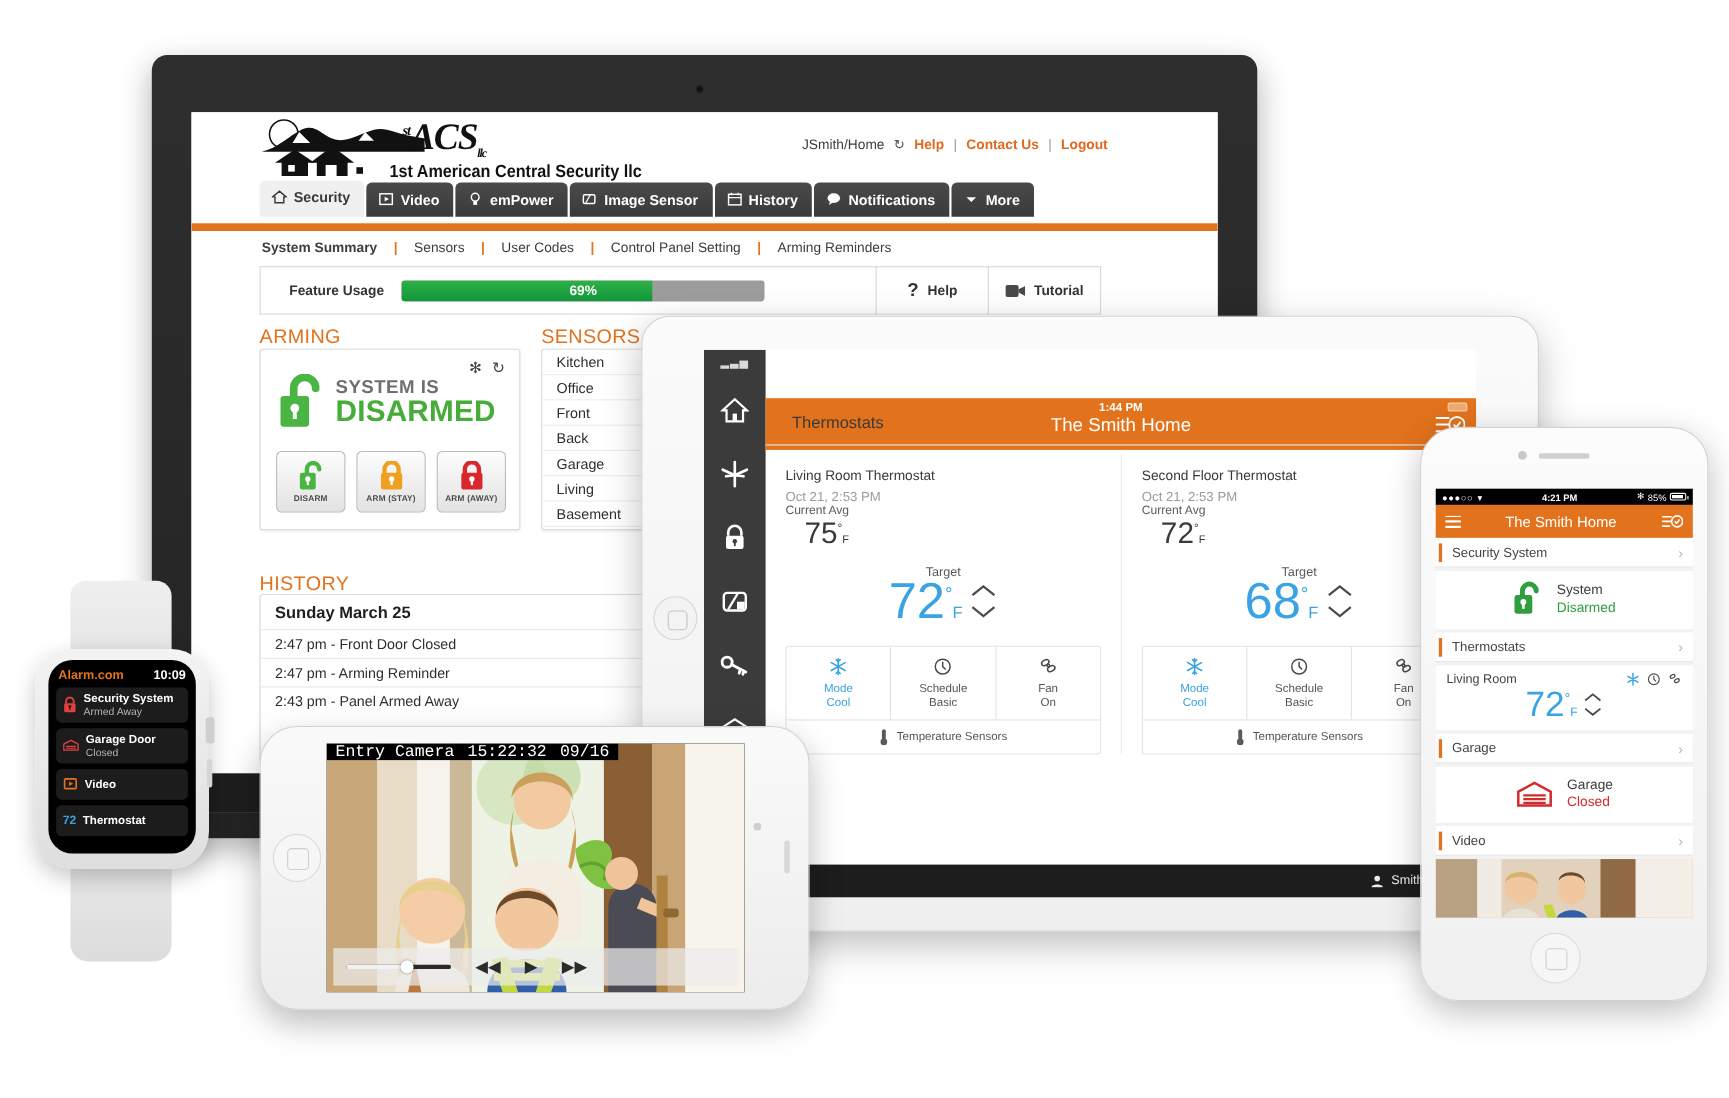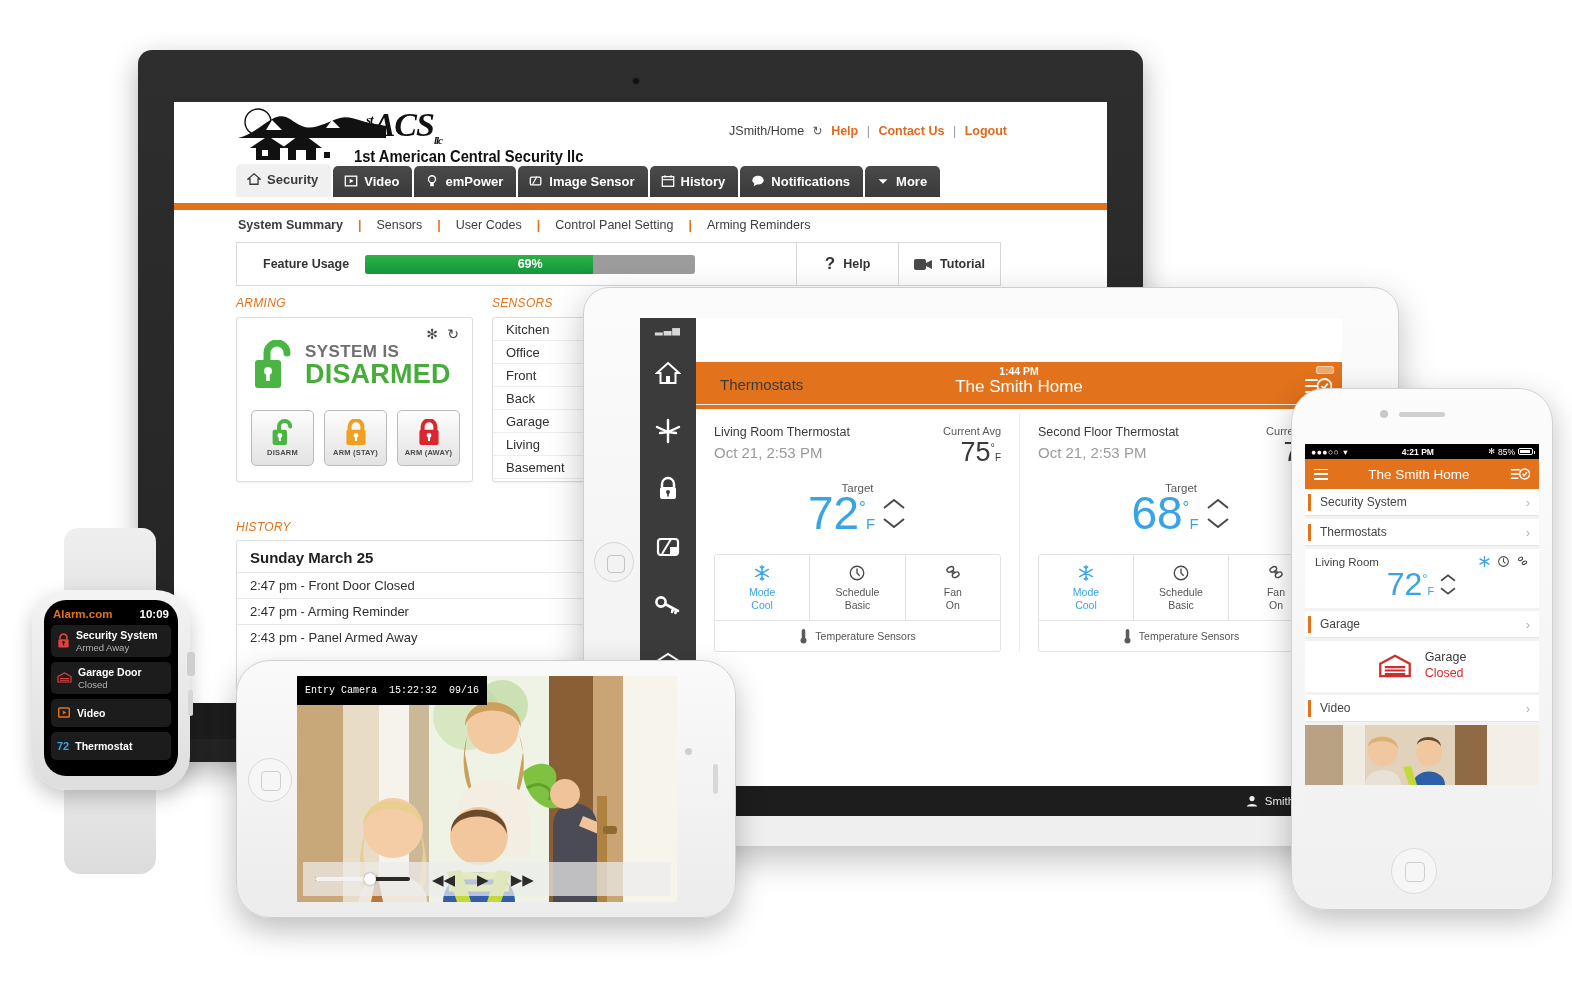"ARMING" .sect-title { font-size: 12px -> 18px; font-style: italic -> none }
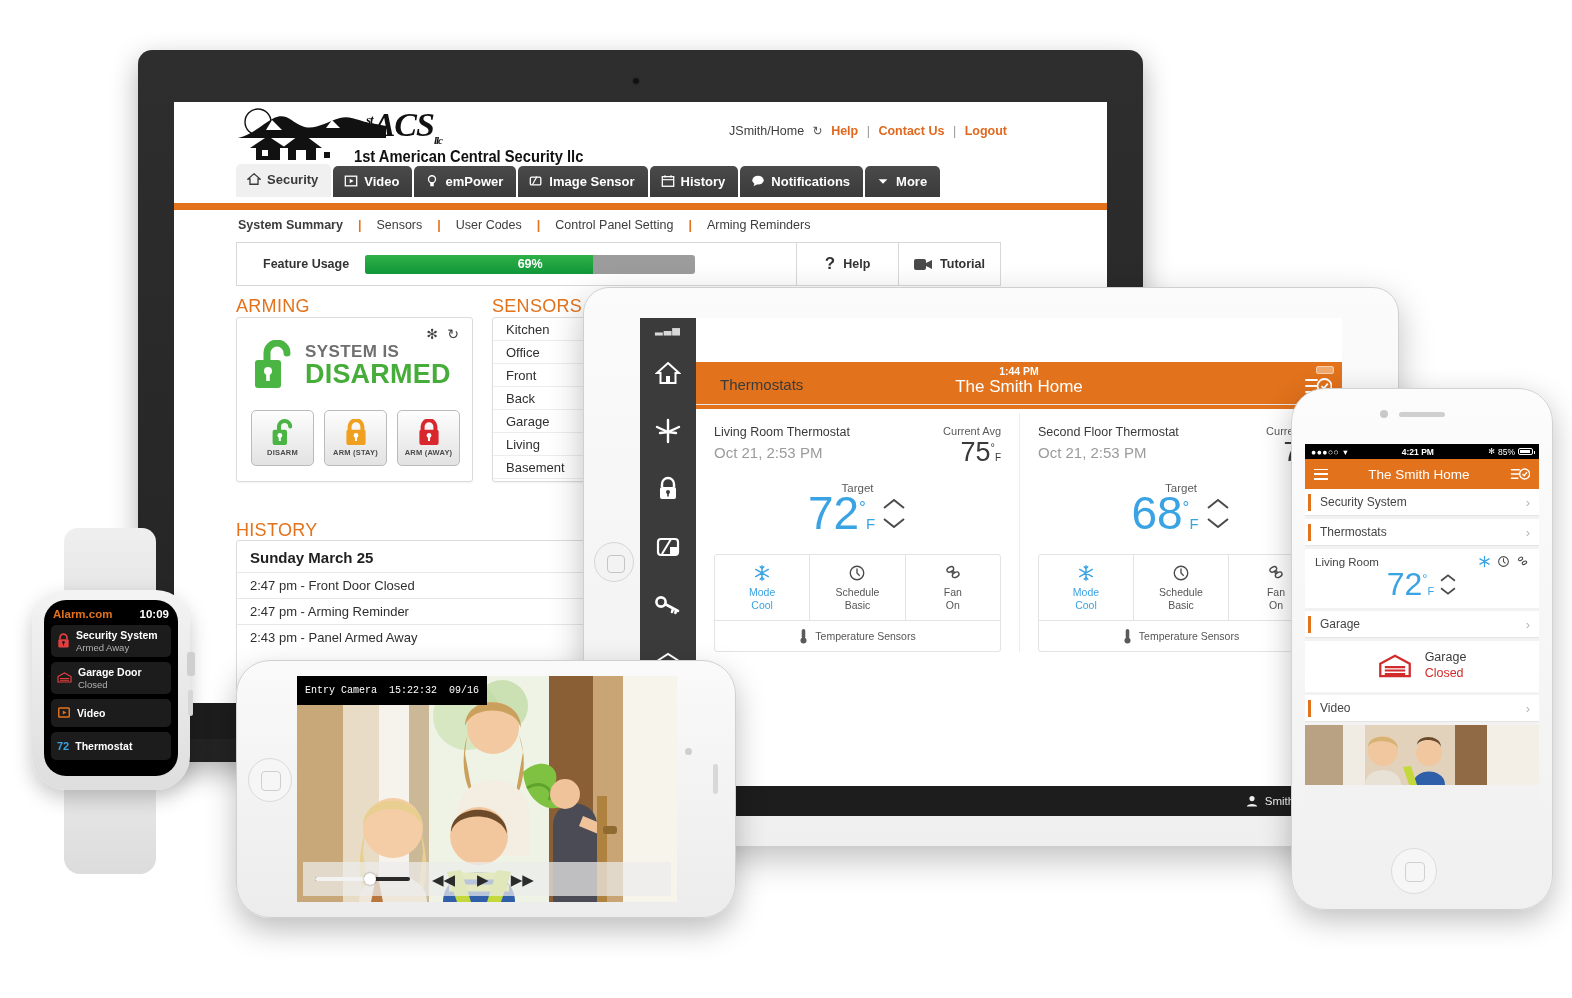"Living Room Thermostat" .t-th-head { flex-direction: none -> column }
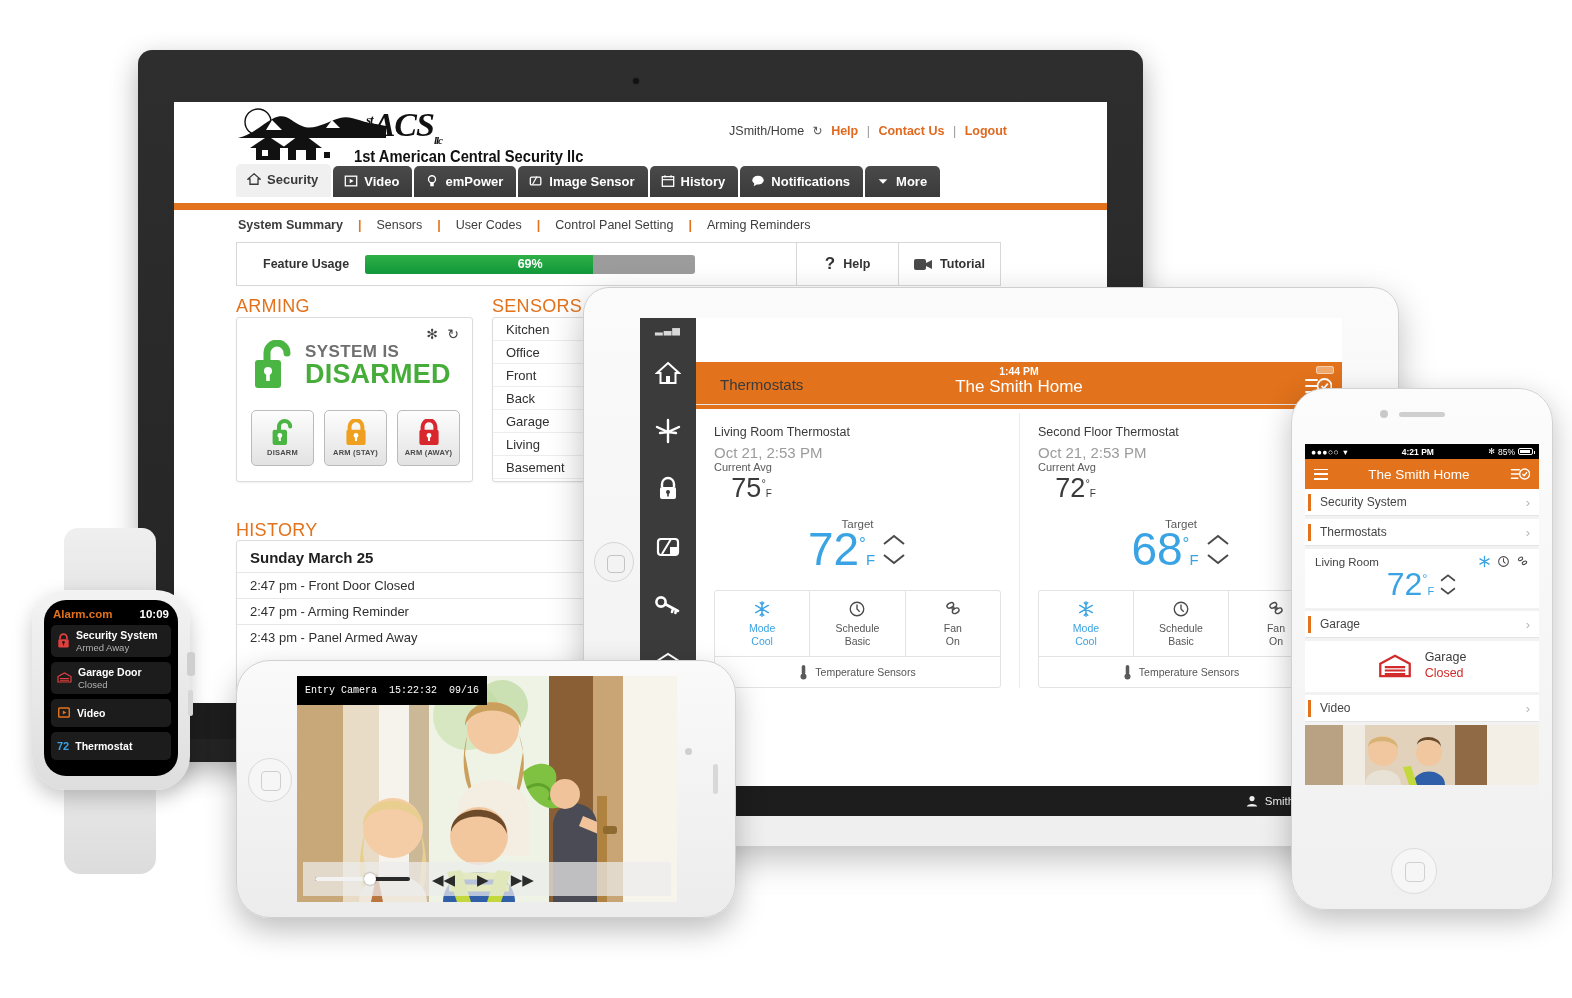"Oct 21, 2:53 PM" .t-th-date { font-size: 15px -> 12px }
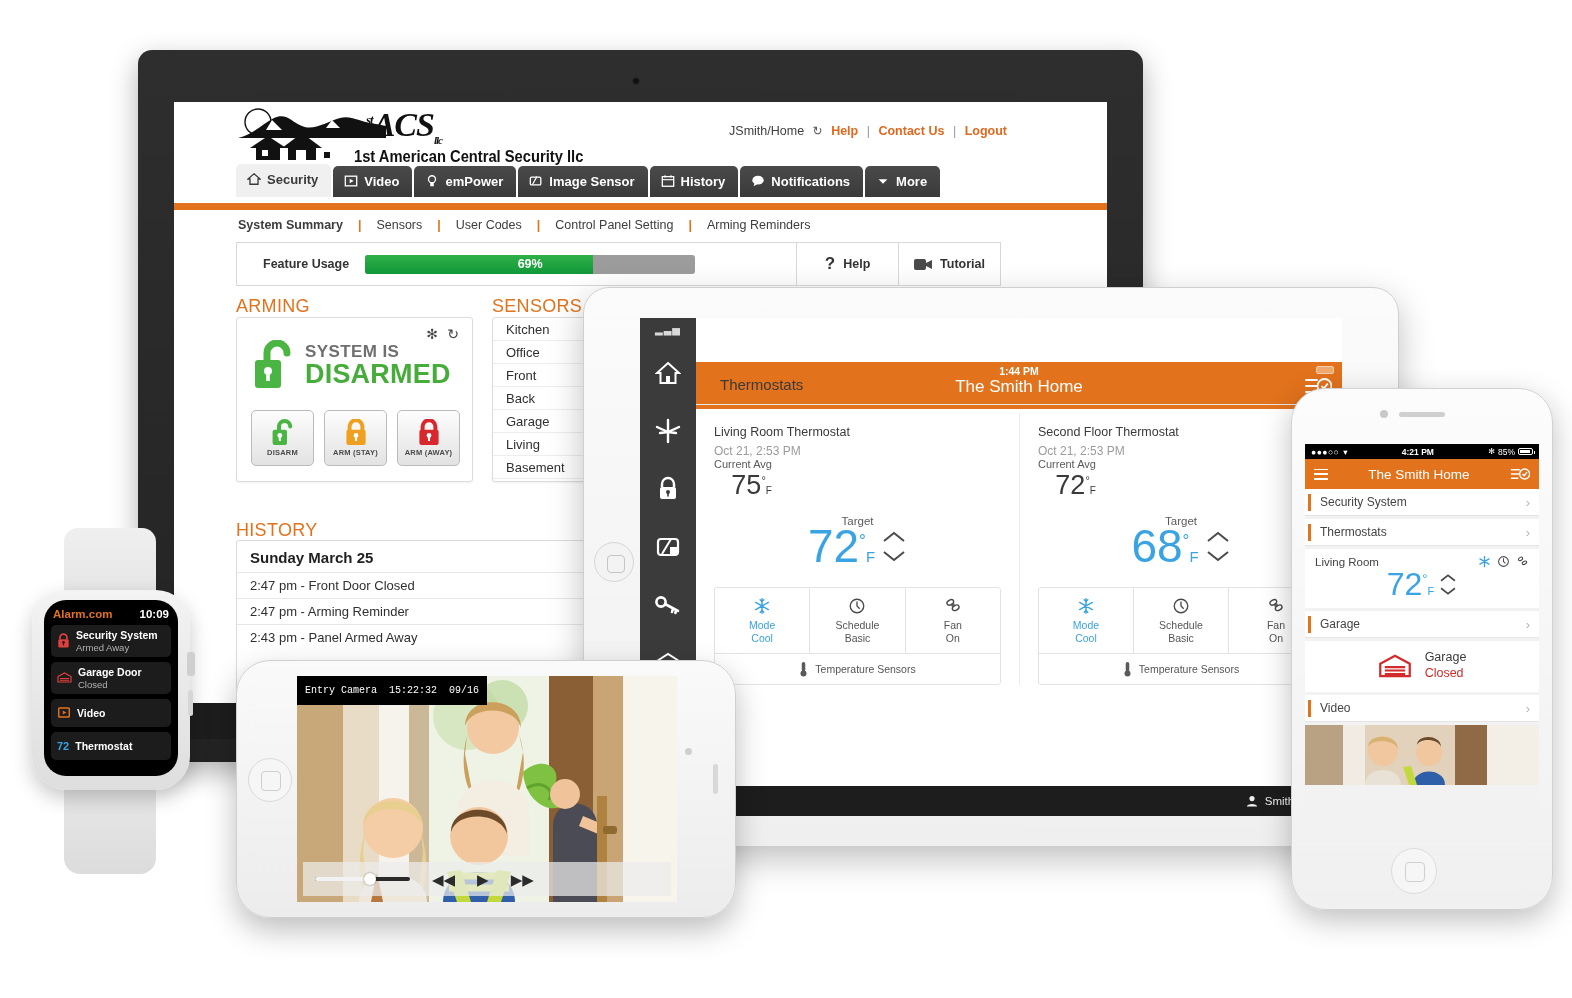"System" div.p-card { html: none -> <div> <div> <svg> <path></path> <rect></rect> <circle></circle> <rect></rect> </svg> <div> <div>System</div> <div>Disarmed</div> </div> </div> </div> }
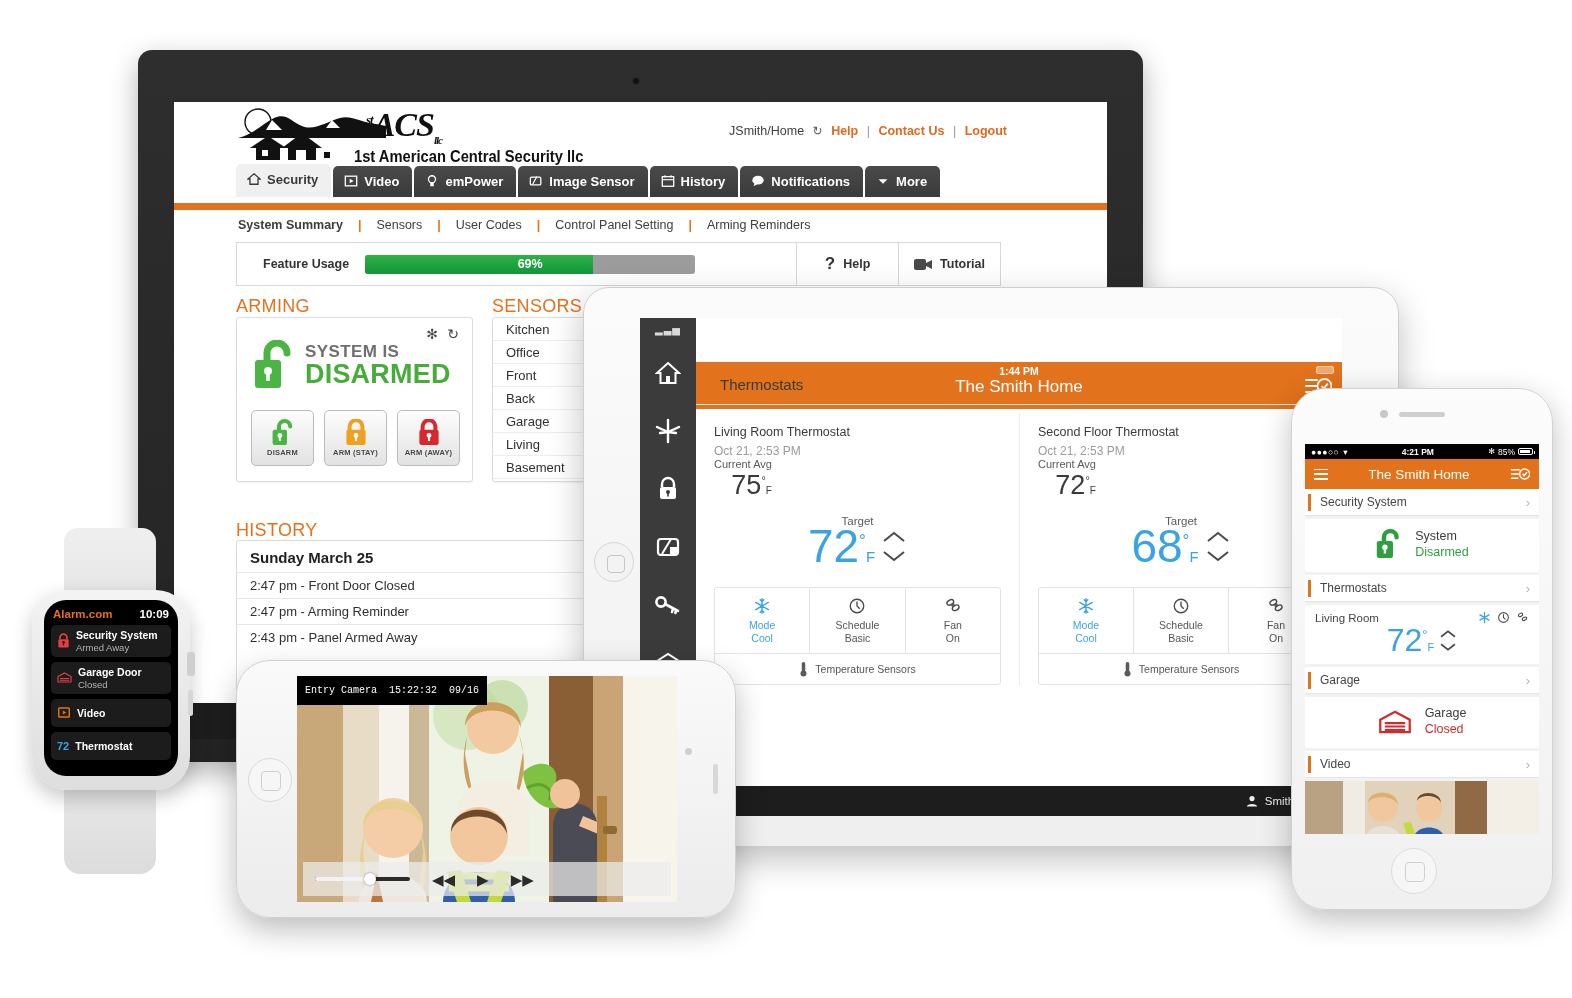"Entry Camera" .cam-overlay { font-size: 10px -> 15px; height: 29px -> 15px }
